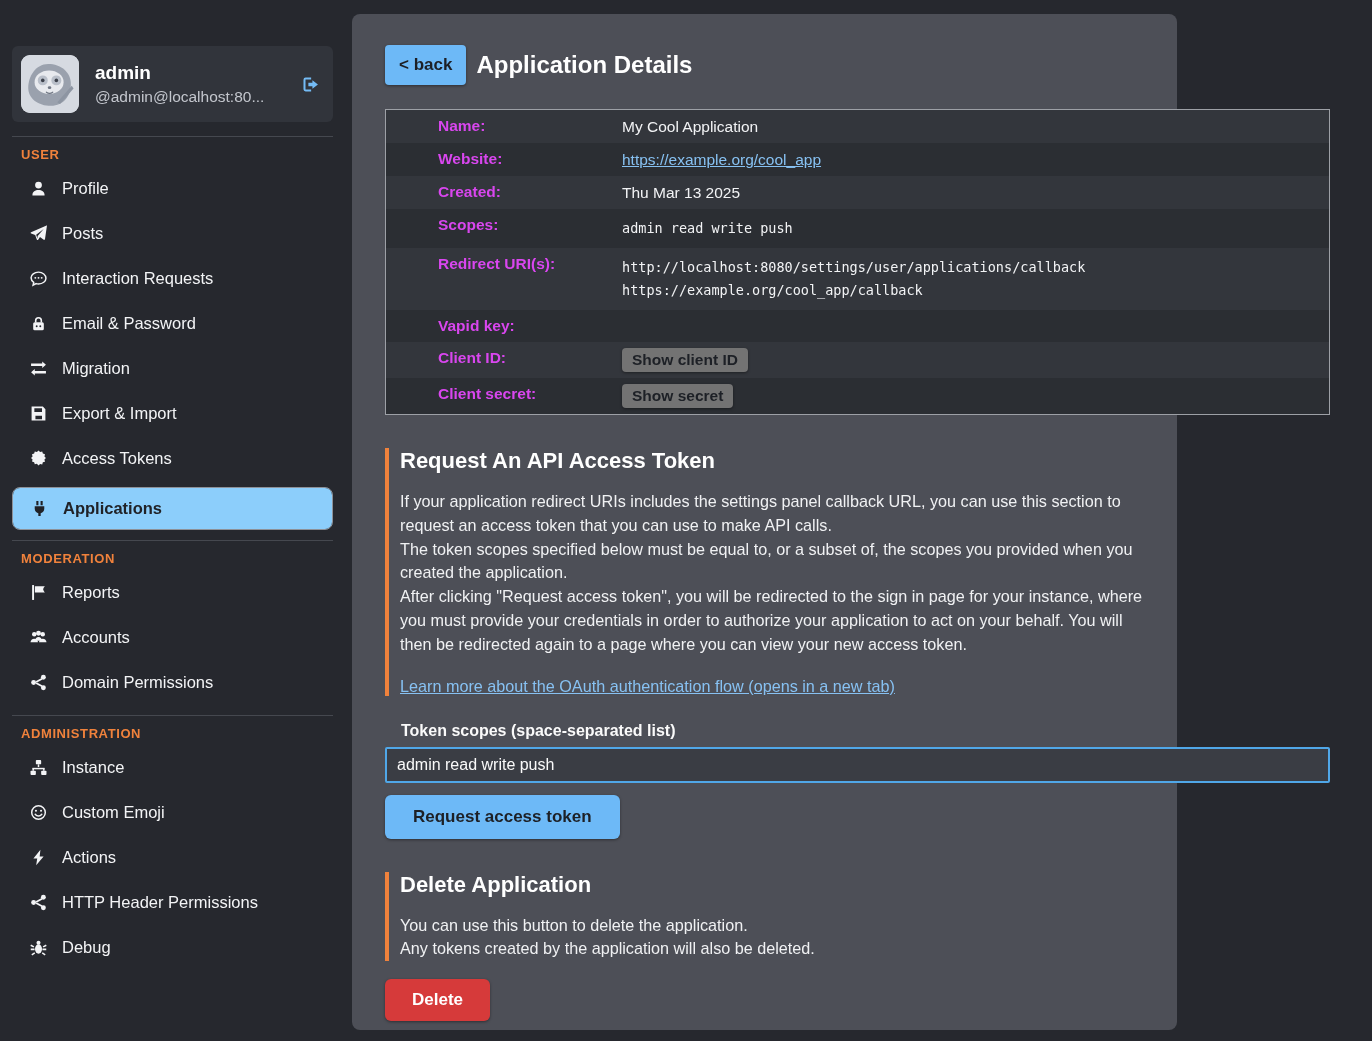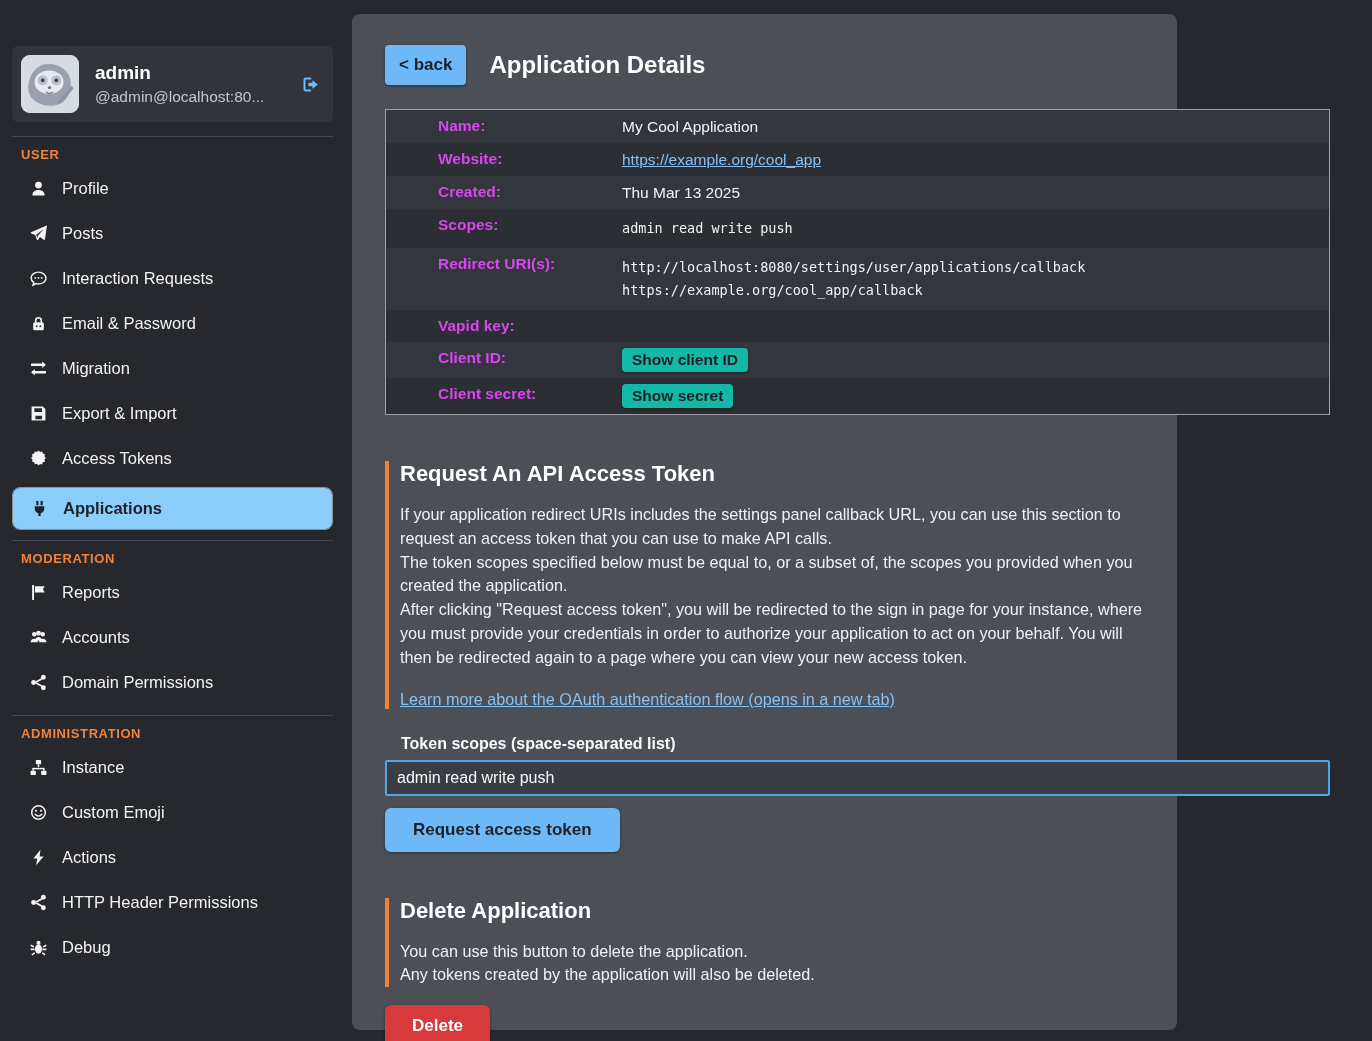"Application Details" .page-title { margin-left: 23px -> 10px }
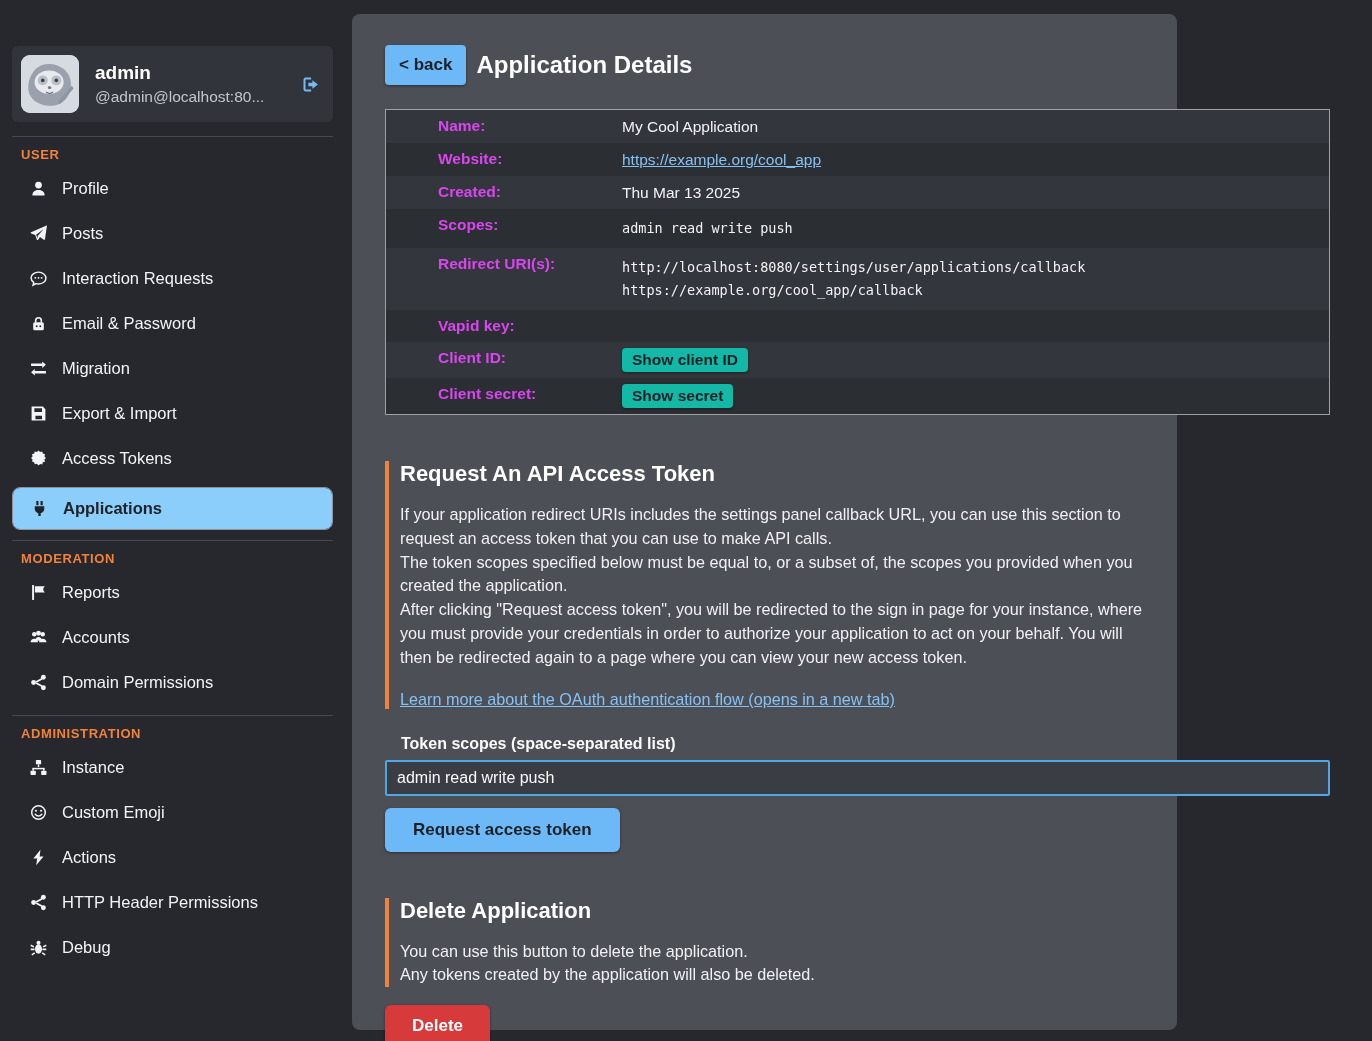"Show client ID" .show-btn { background: #14b8a6 -> #737373 }
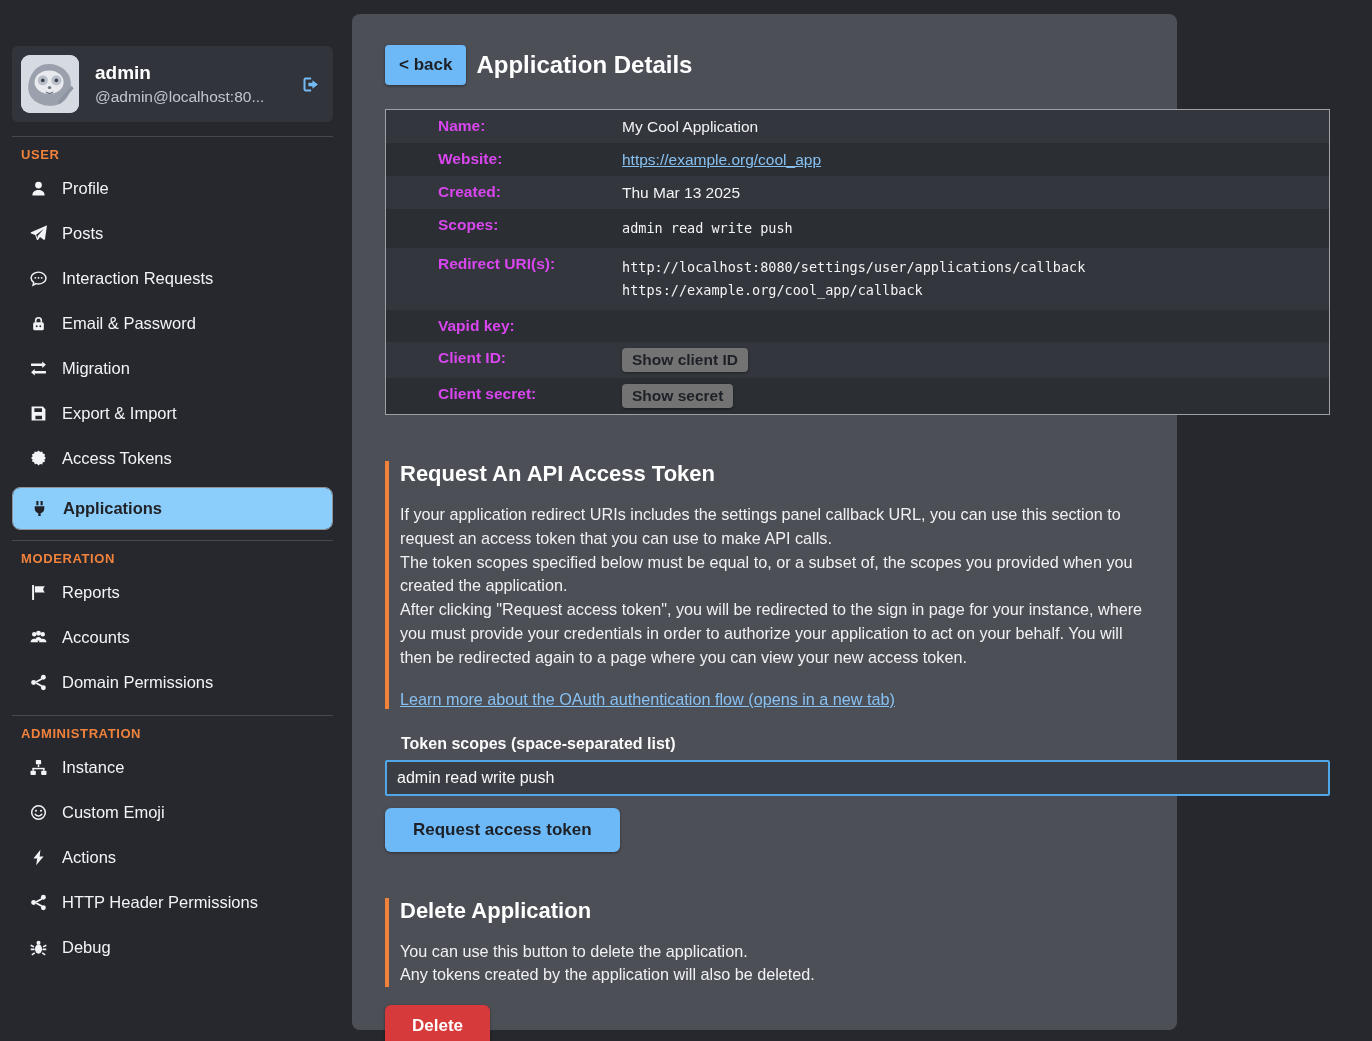"Request An API Access Token" .accent-section { margin-top: 46px -> 33px }
